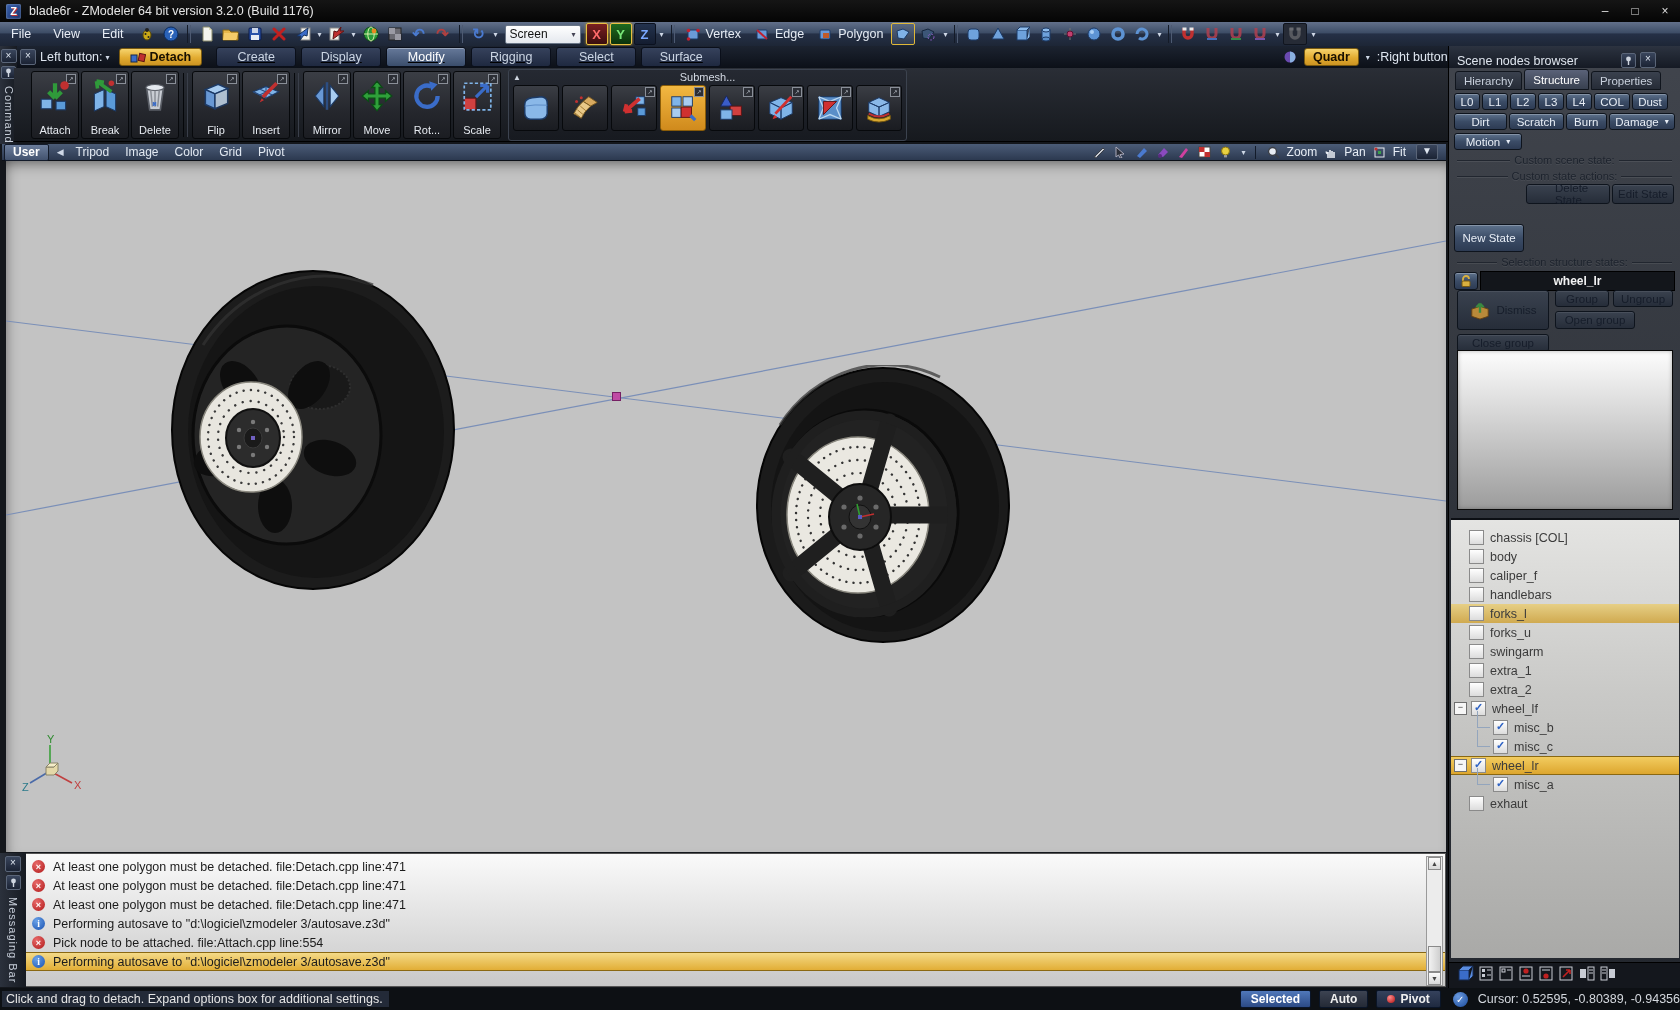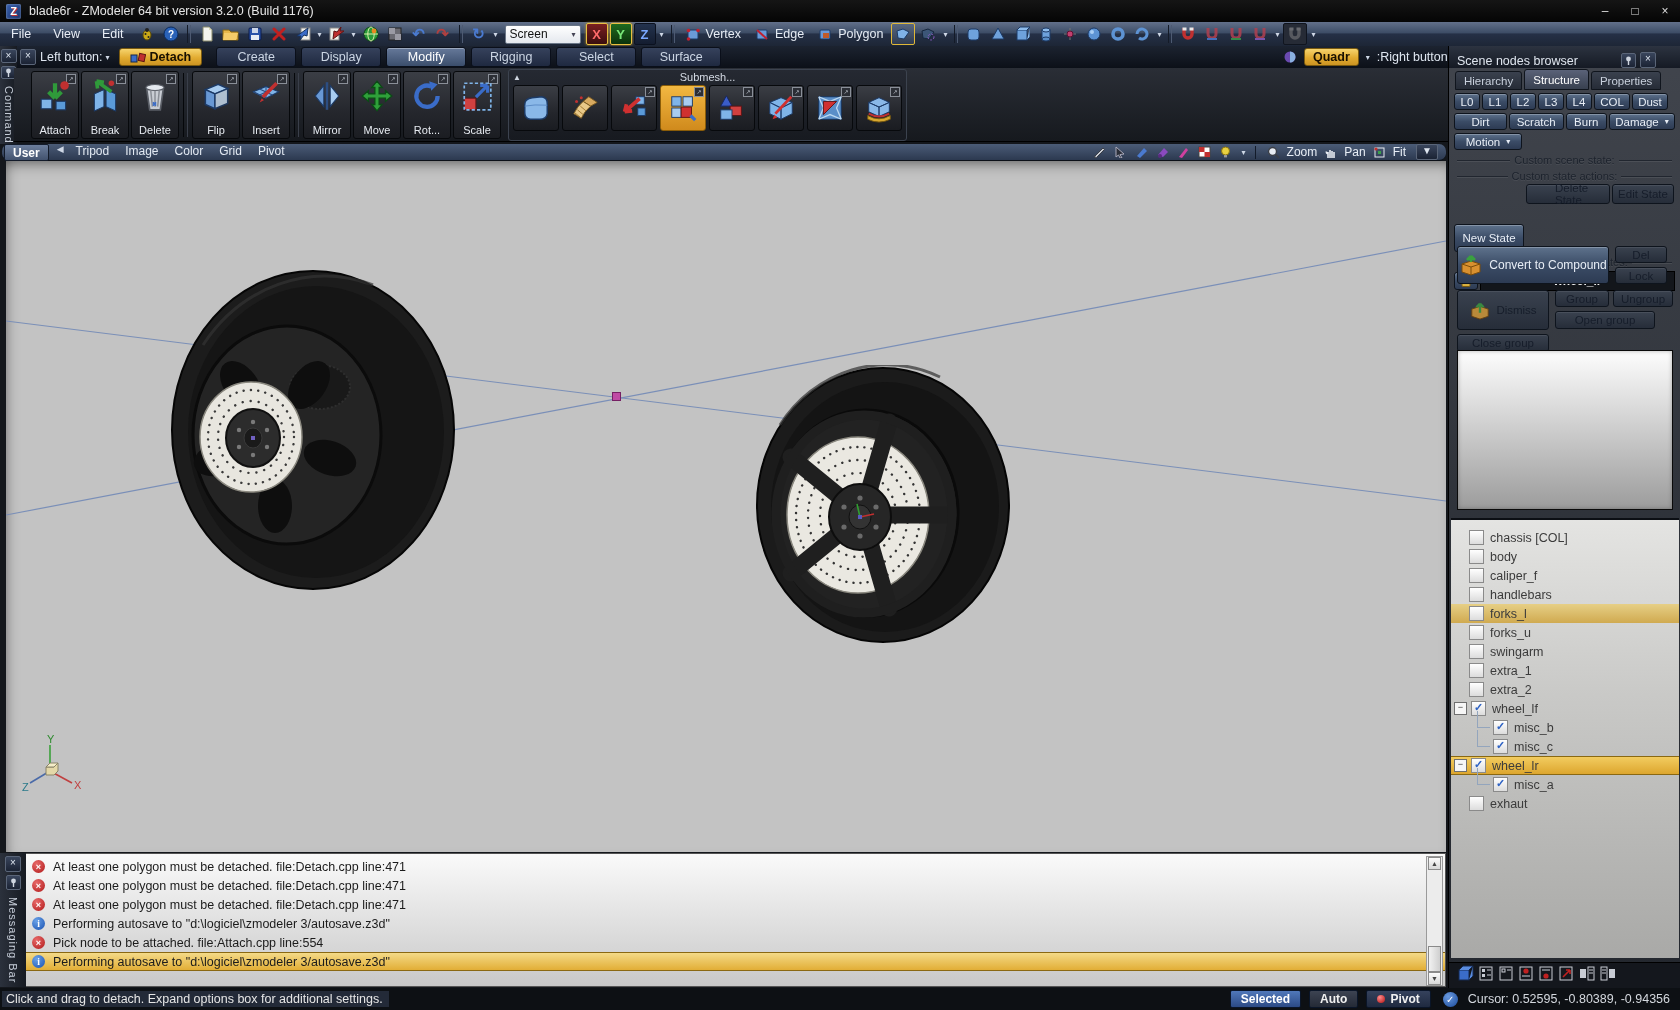"Create" .tabs { text-decoration: none -> underline }
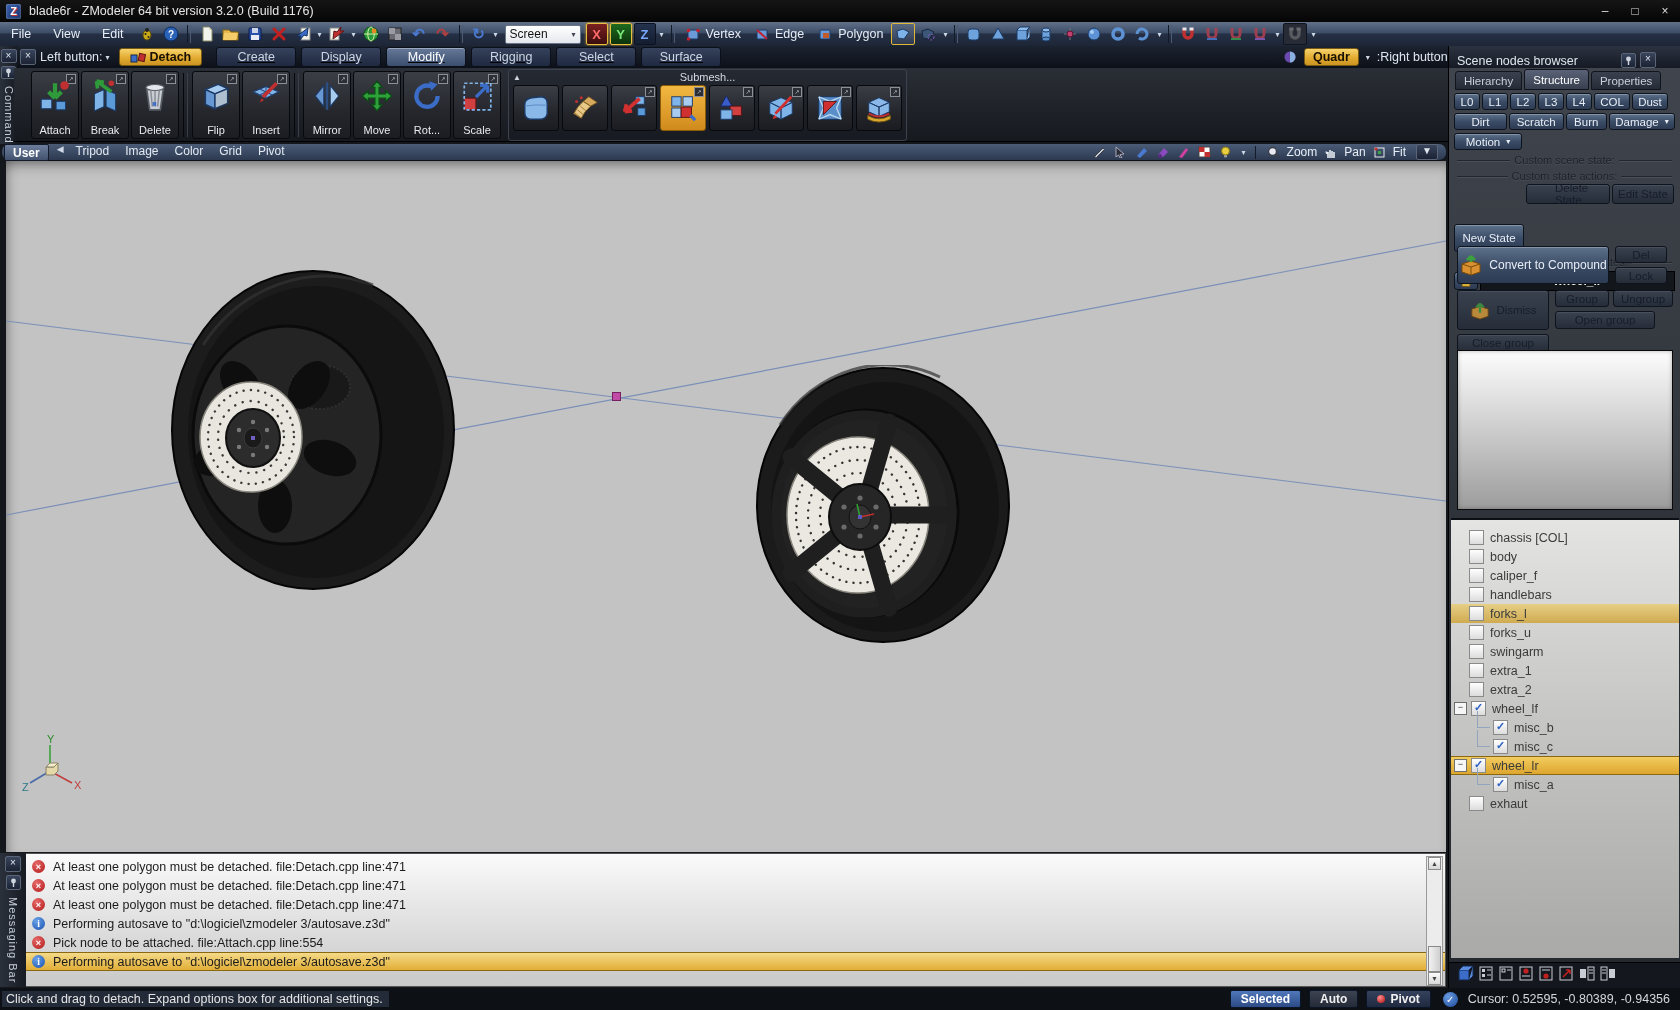"User" .vpheader { align-items: flex-start -> center; border-radius: 7px -> none }
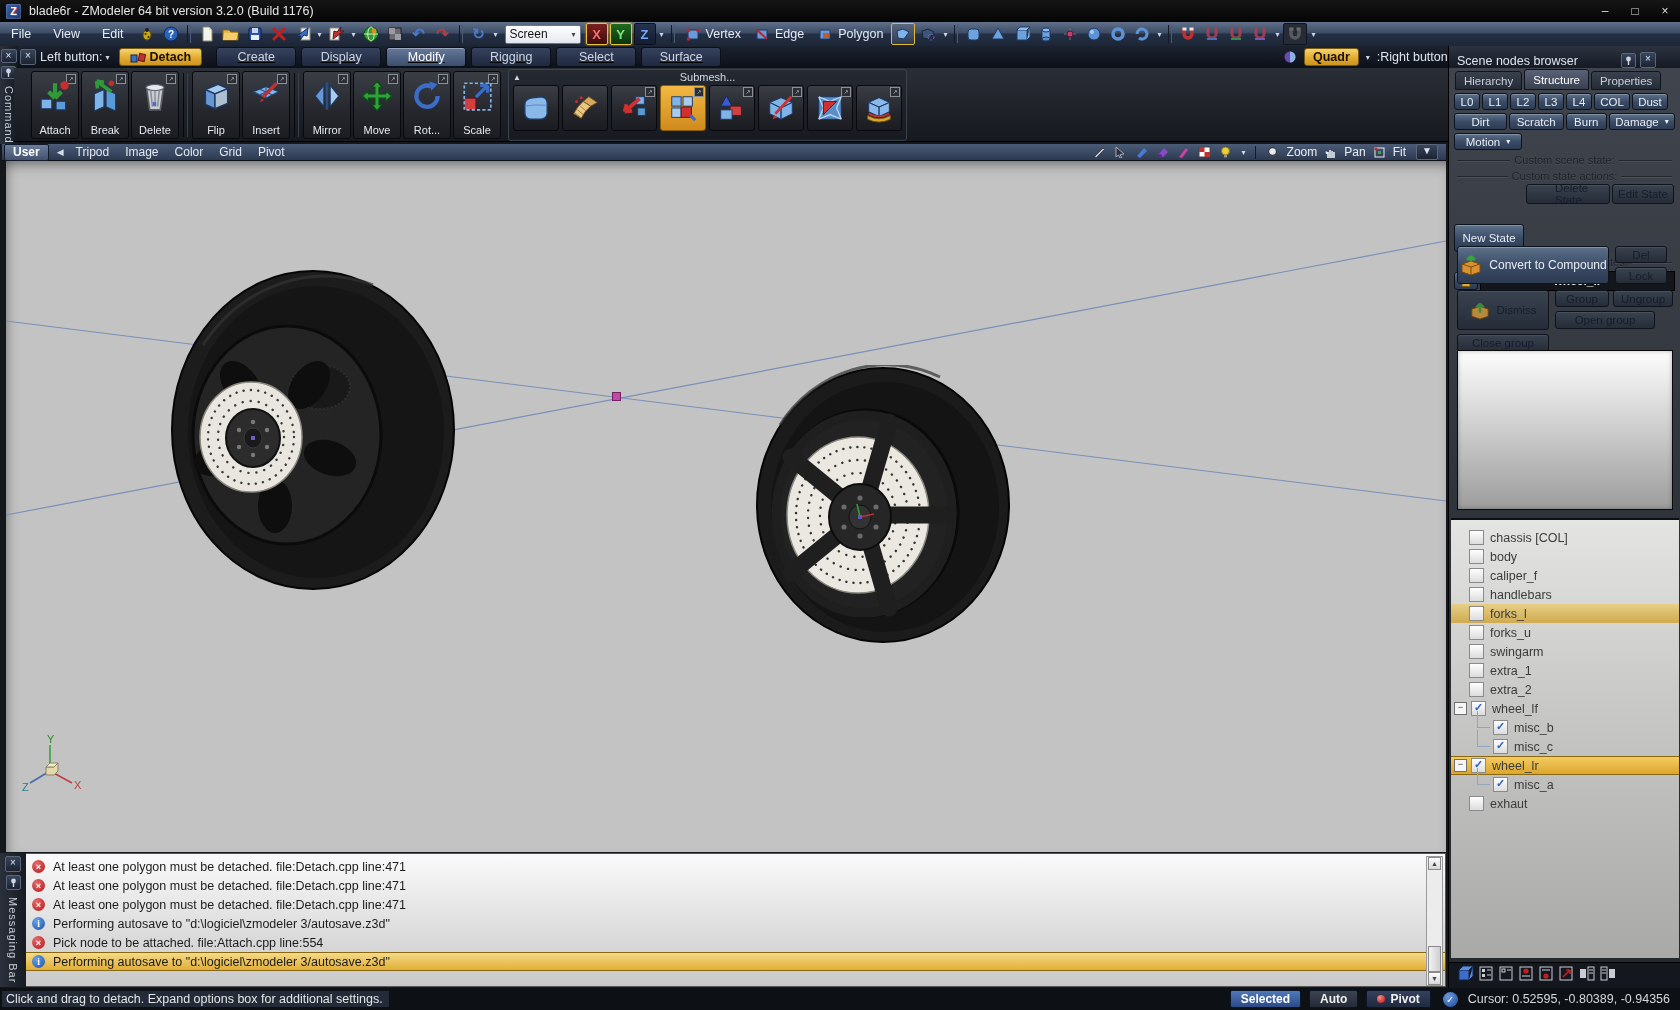"Convert to Compound" div { html: <div> <span> <svg> <path></path> <path></path> <path></path> </svg> <span>Convert to Compound</span> </span> <span> <span>Del</span> <span>Lock</span> </span> </div> -> none }
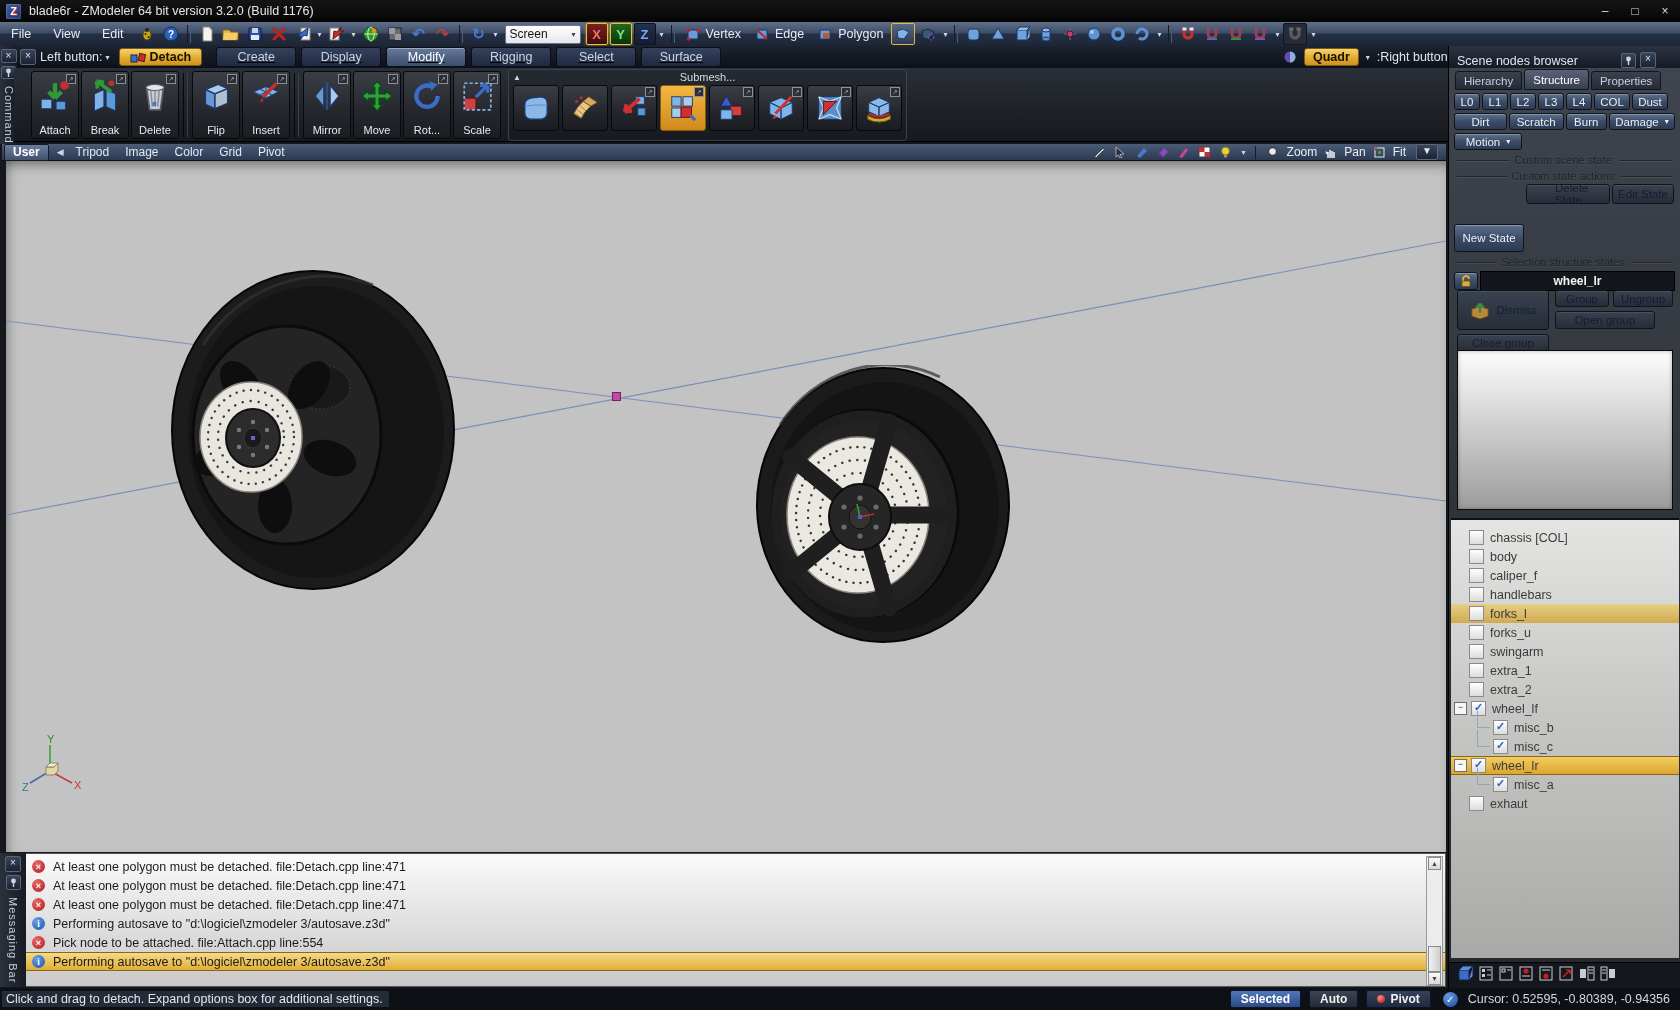"Open group" span.btn3d { width: 100px -> 80px }
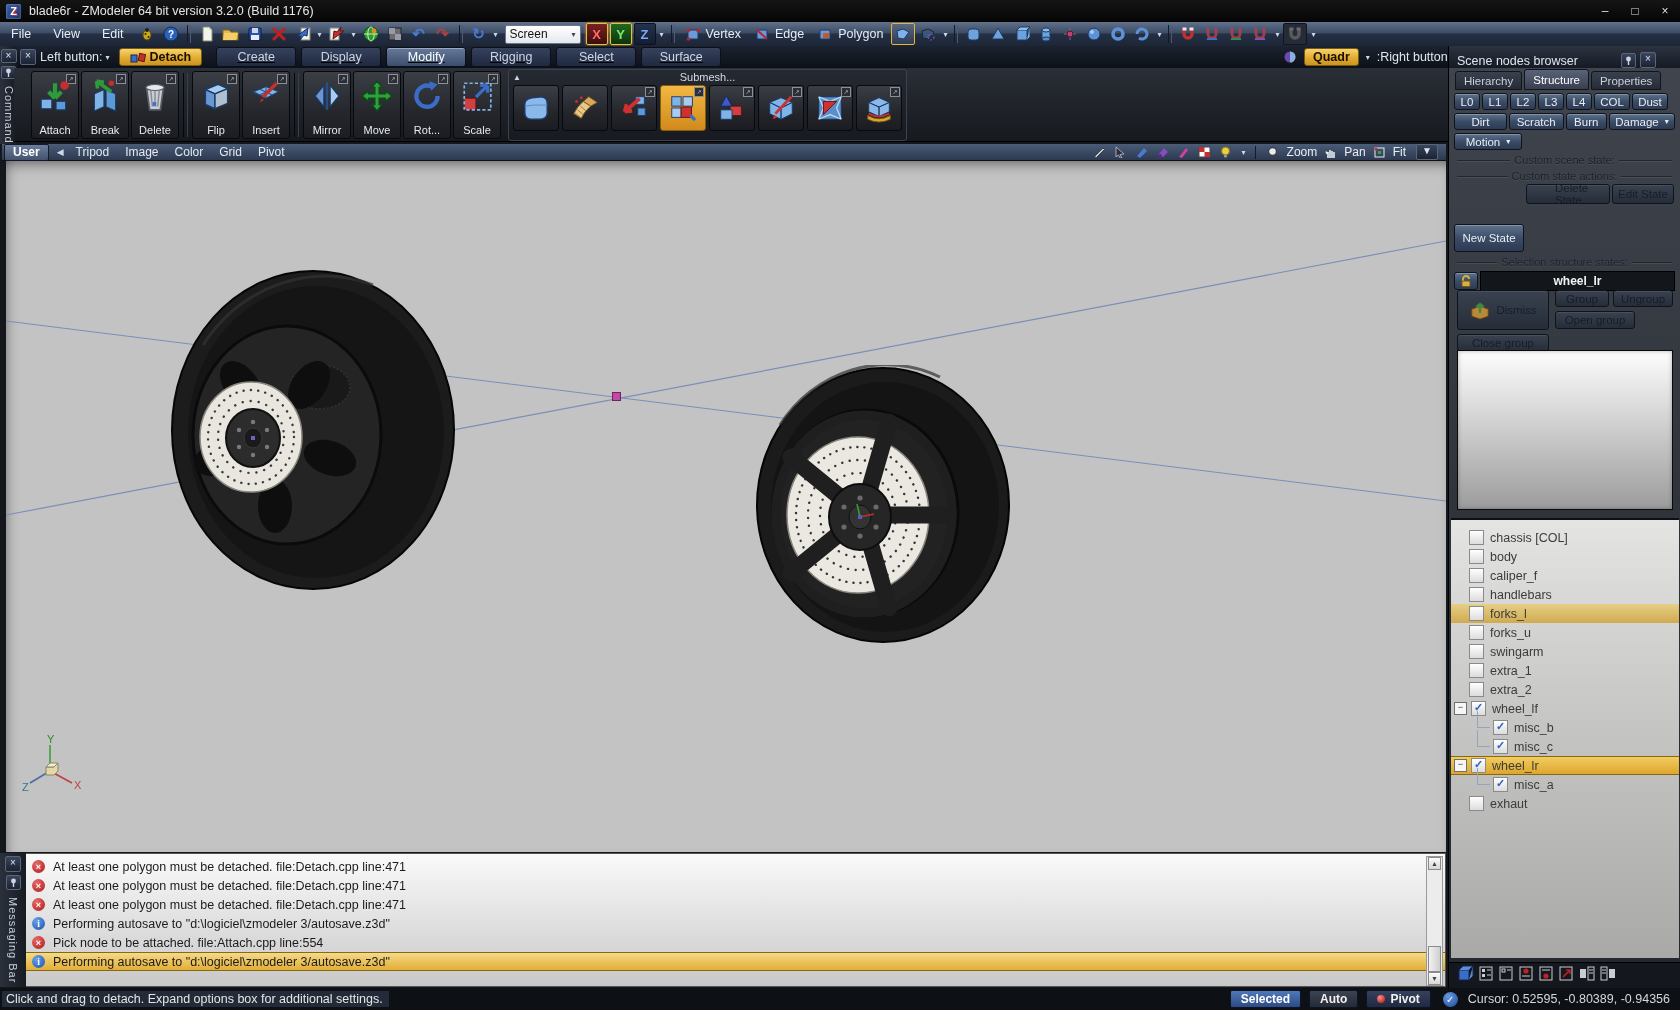"Selected" span { padding-right: 10px -> none }
